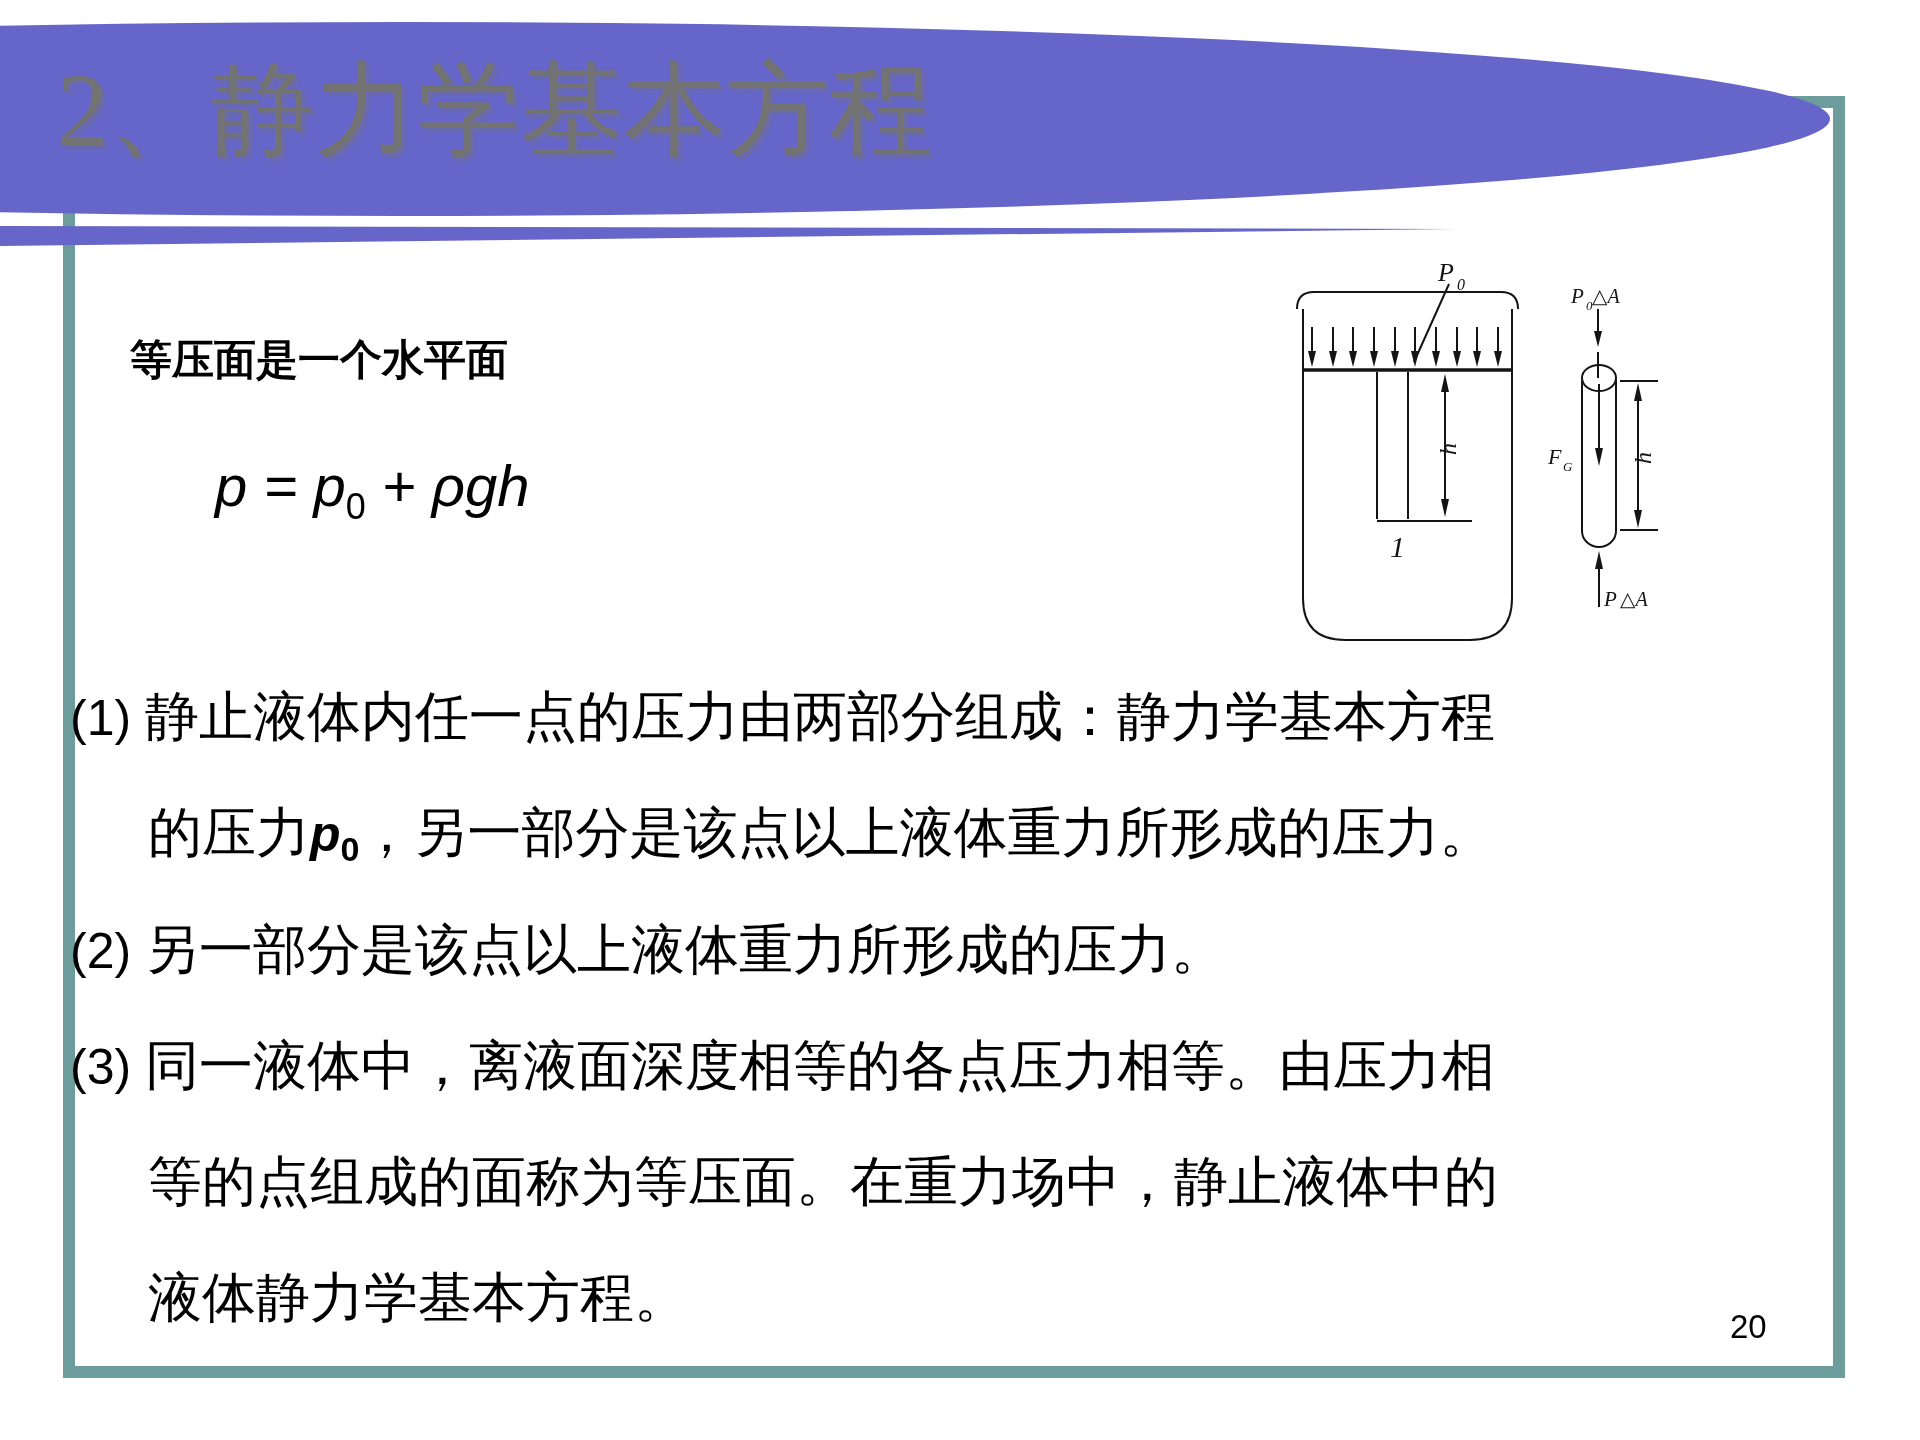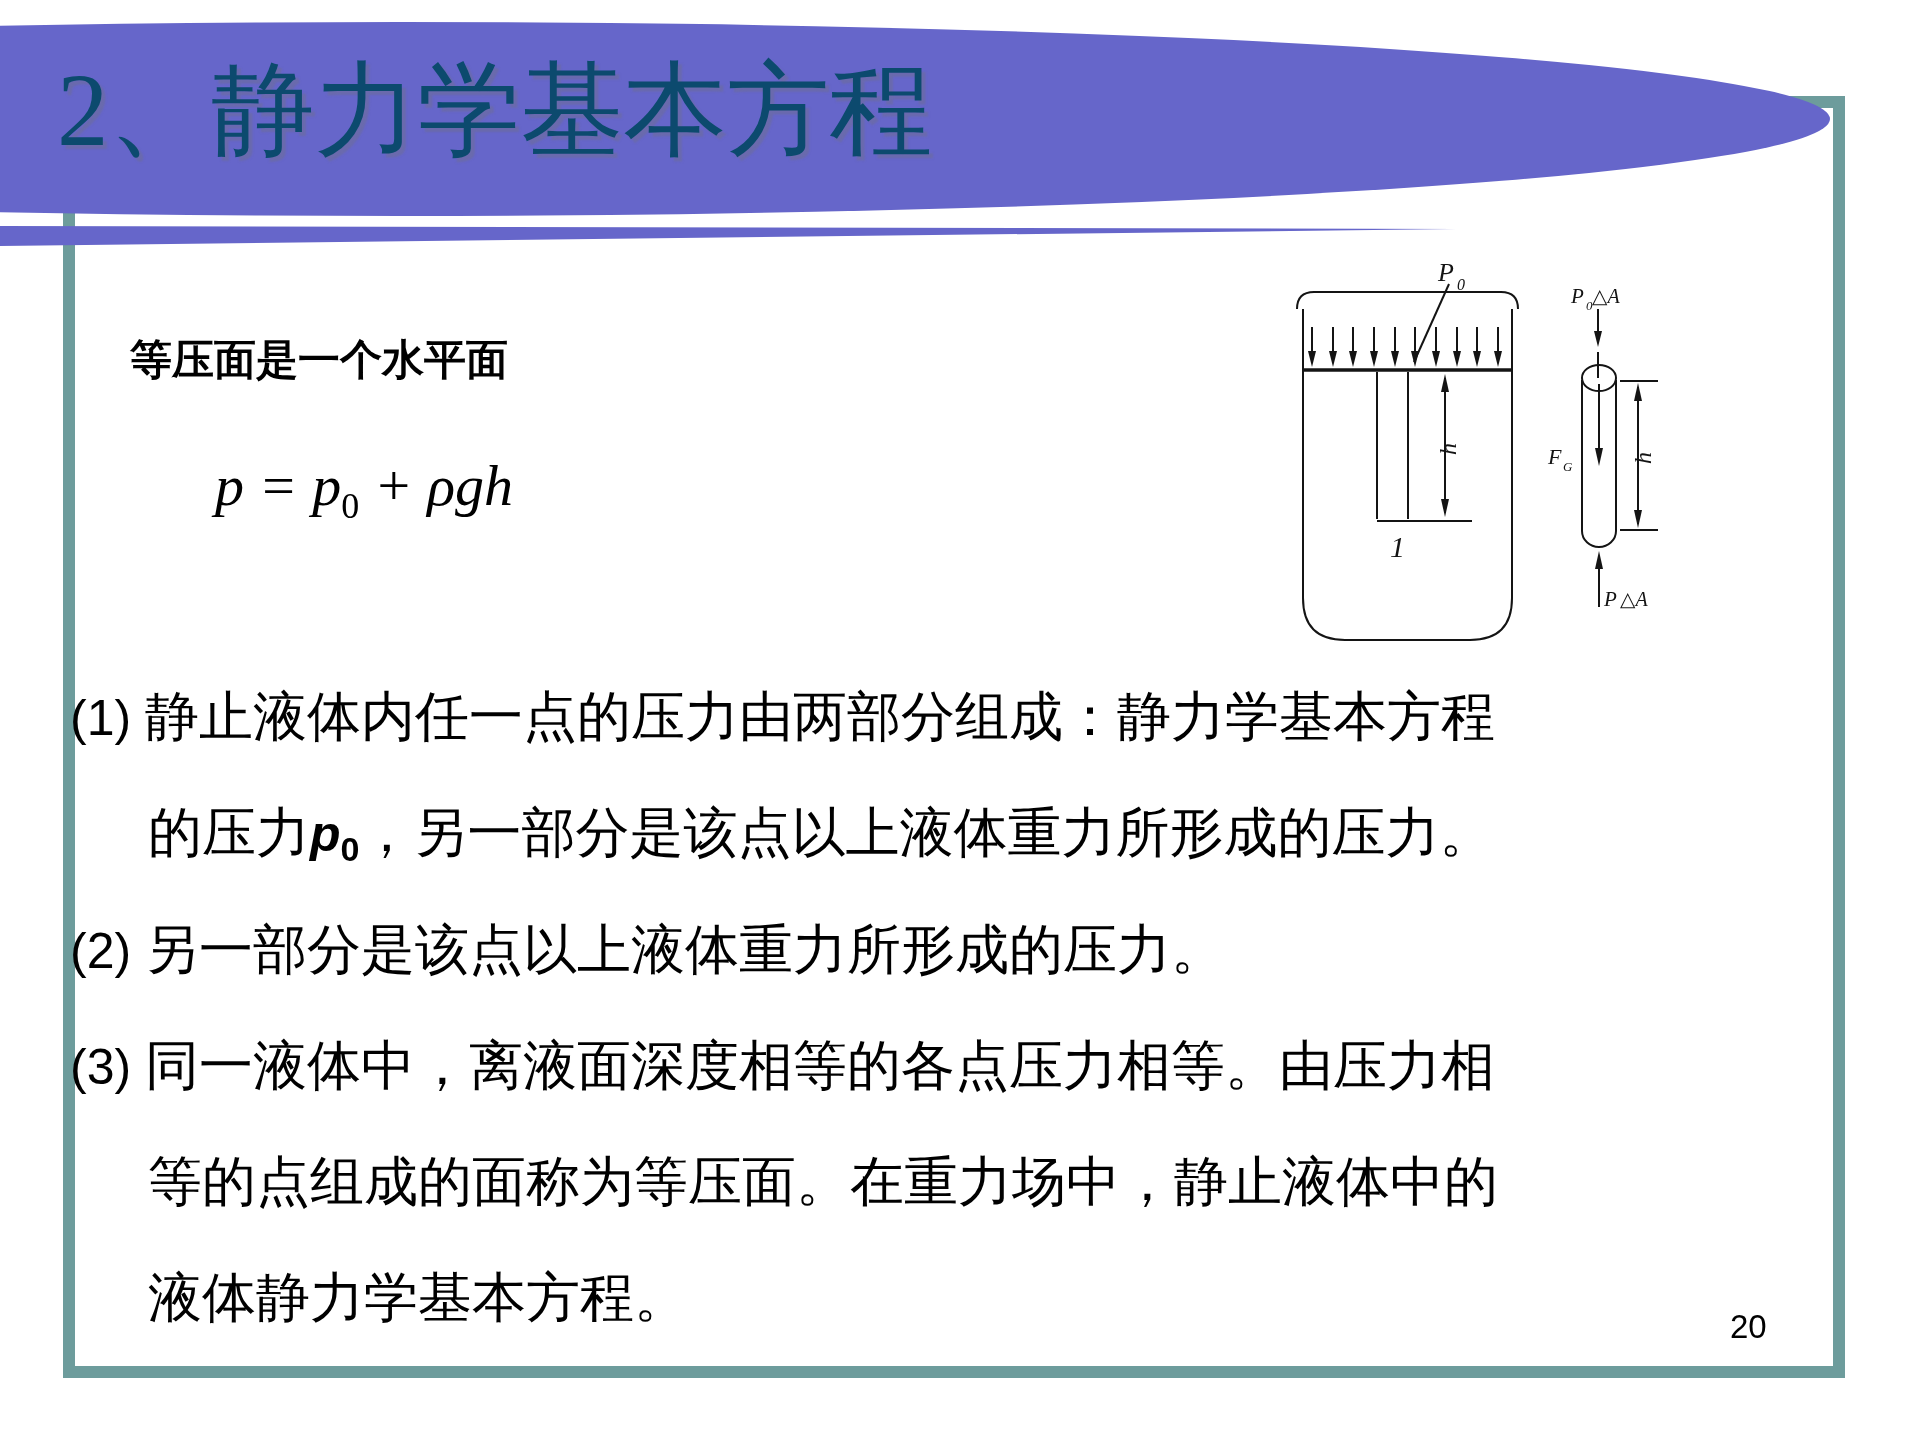"2、静力学基本方程" #slide-title { color: #0c4a6e -> #737373 }
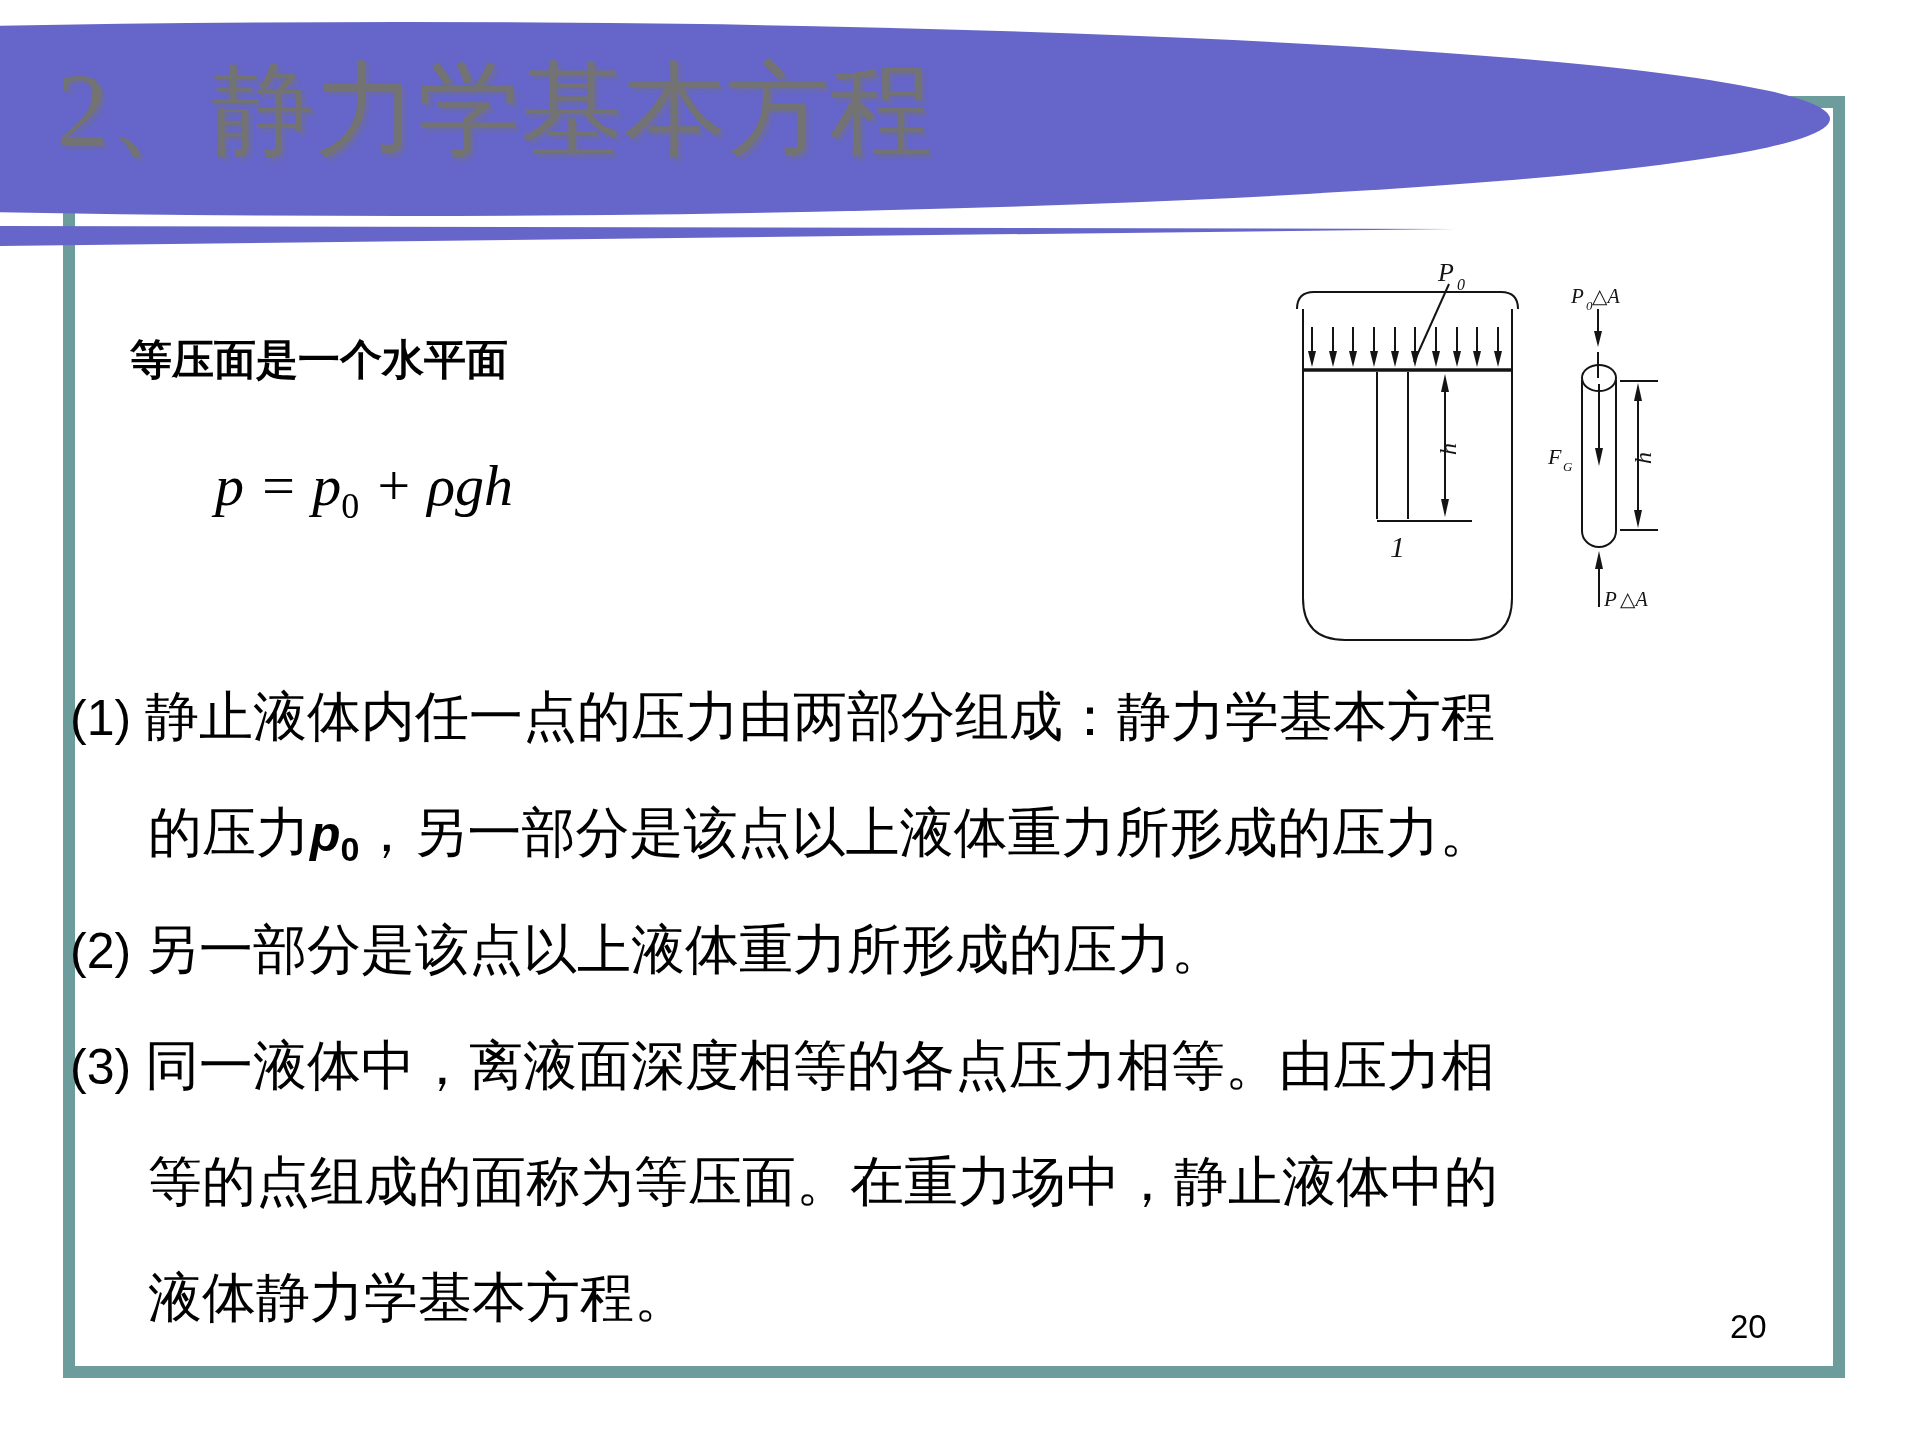"p = p0 + ρgh" #formula { font-family: Liberation Serif, serif -> Liberation Sans, sans-serif }
